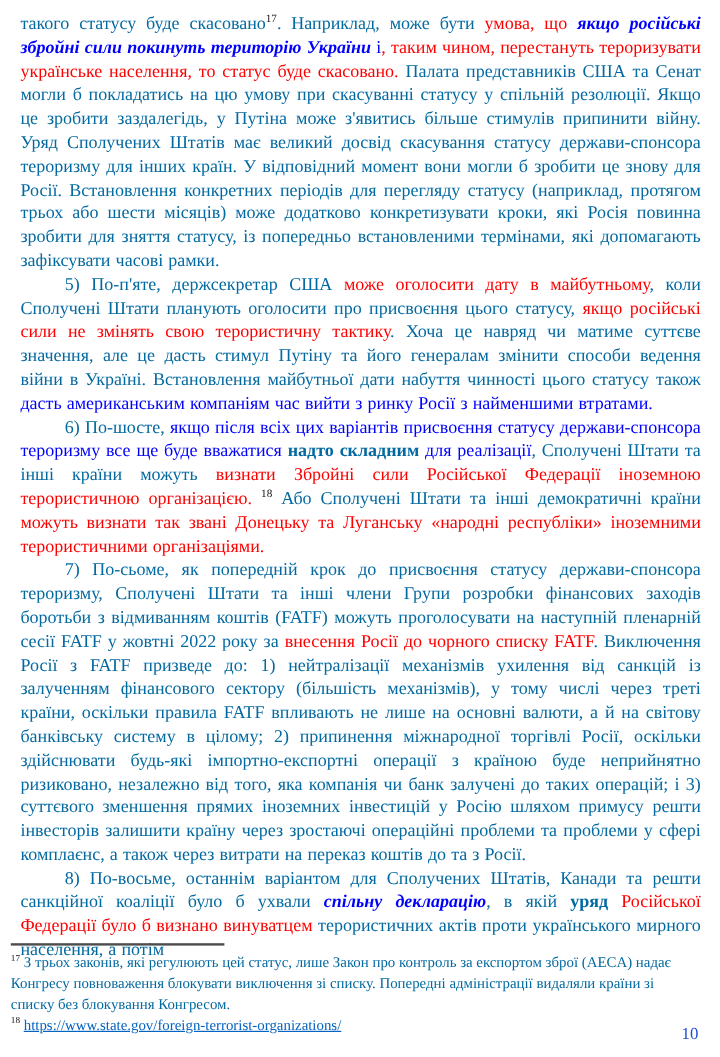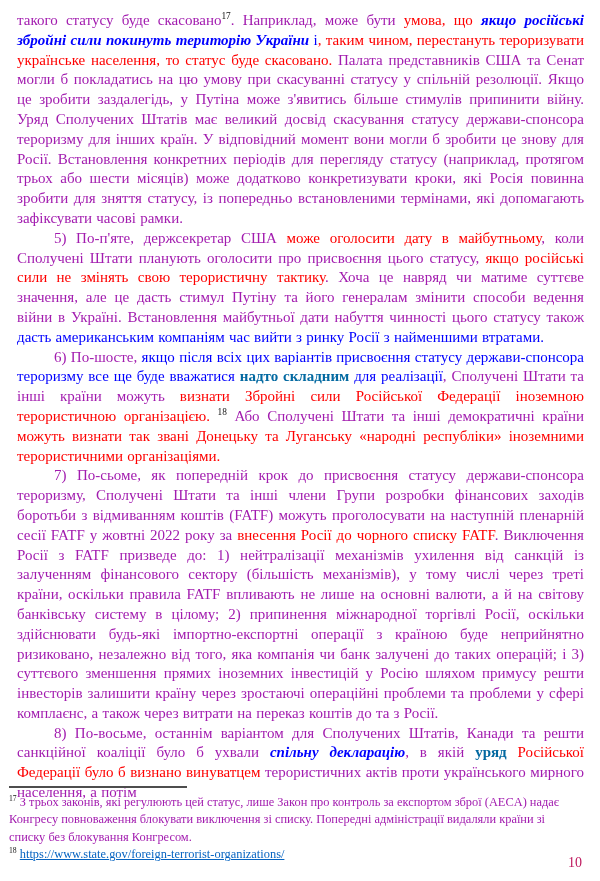"такого статусу буде скасовано" .sk { color: #a21caf -> #0369a1 }
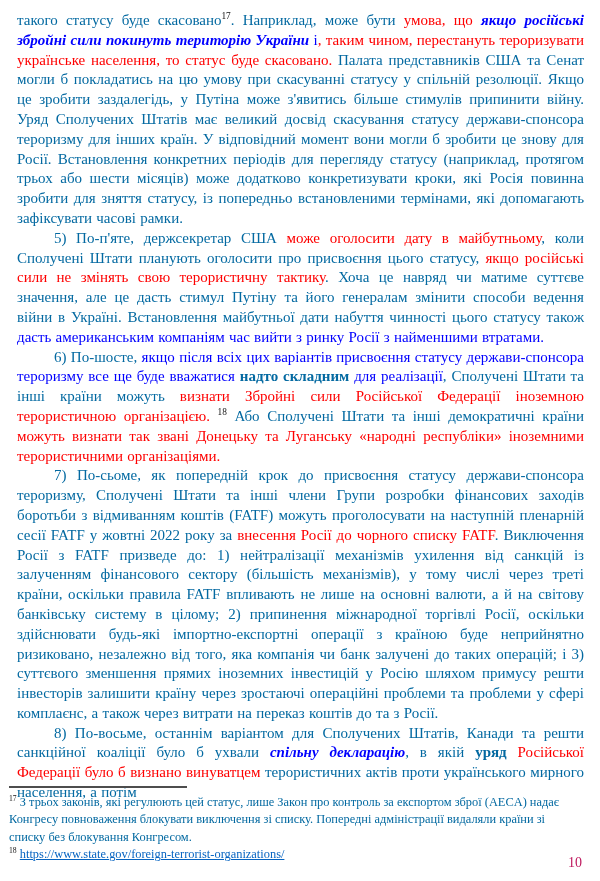"10" .page-number { color: #be185d -> #1d4ed8 }
